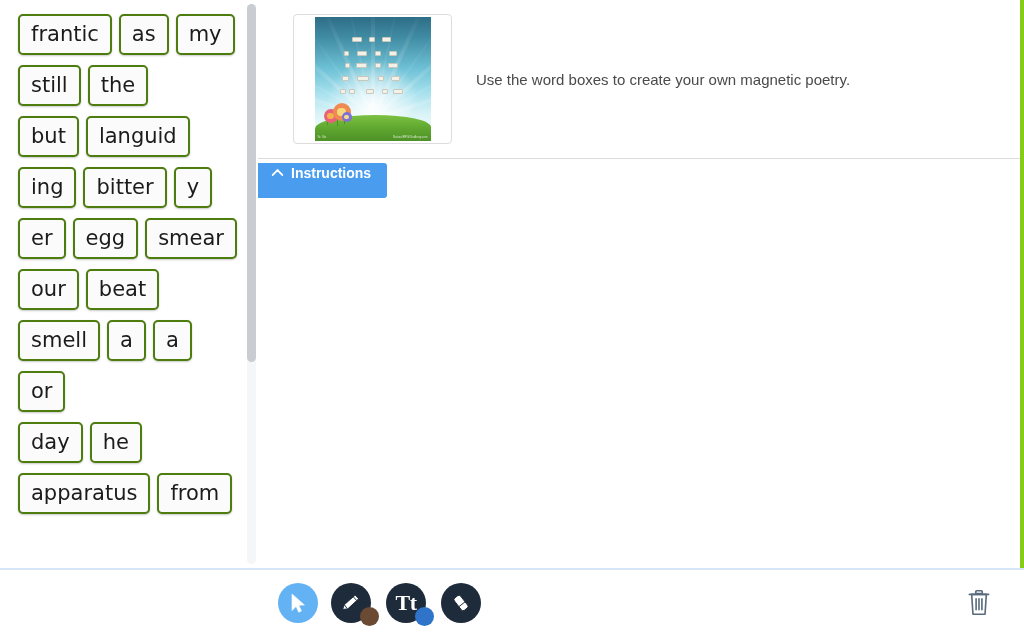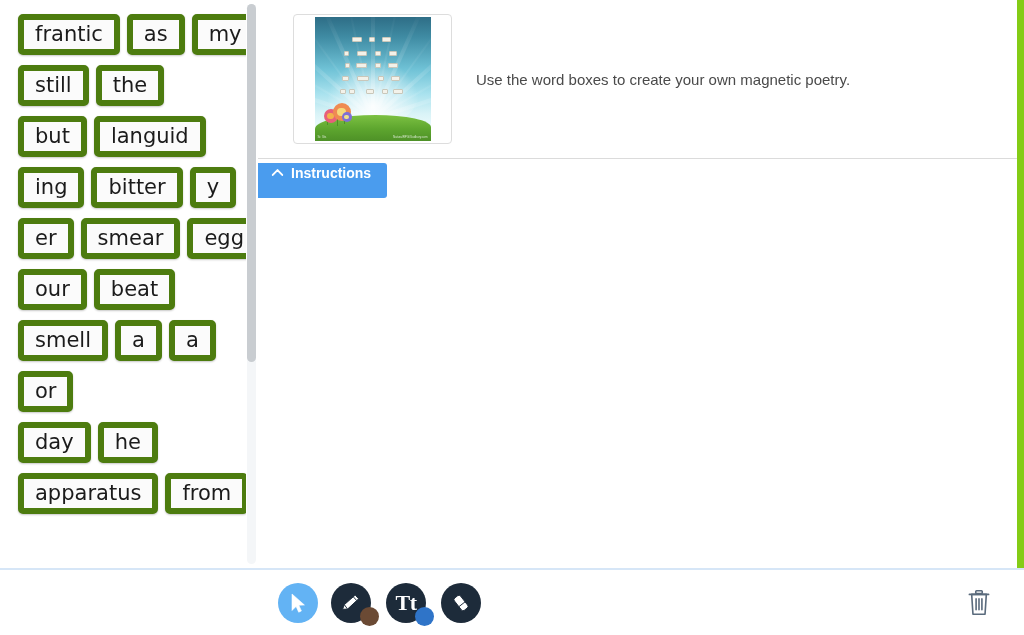"frantic" .word-tile { border: 6px solid #4d7c0f -> 2px solid #4d7c0f }
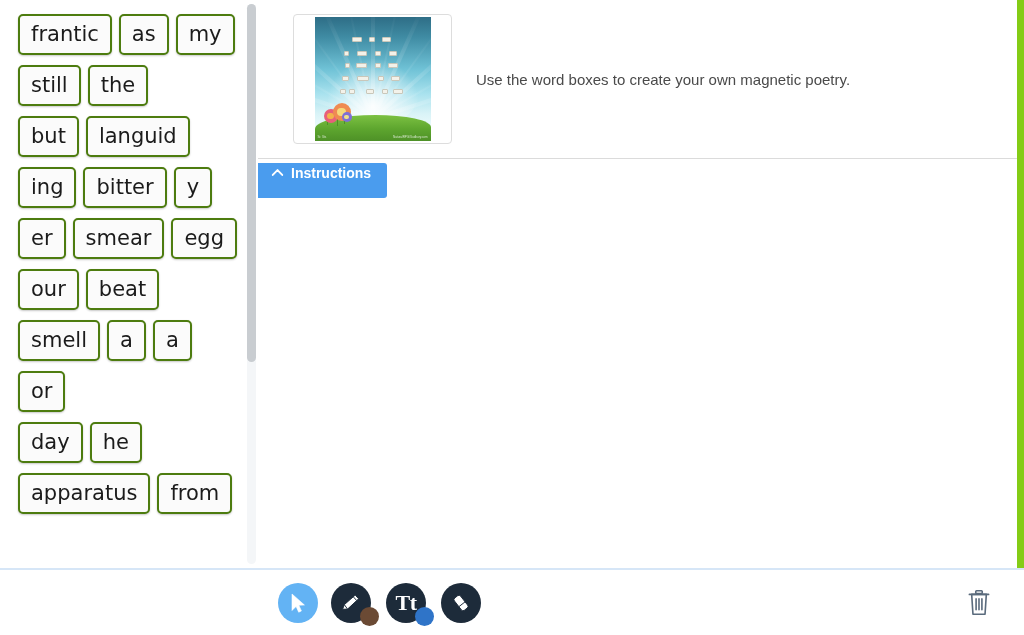"Use the word boxes to" #content { border-right: 7px solid #84cc16 -> 4px solid #84cc16 }
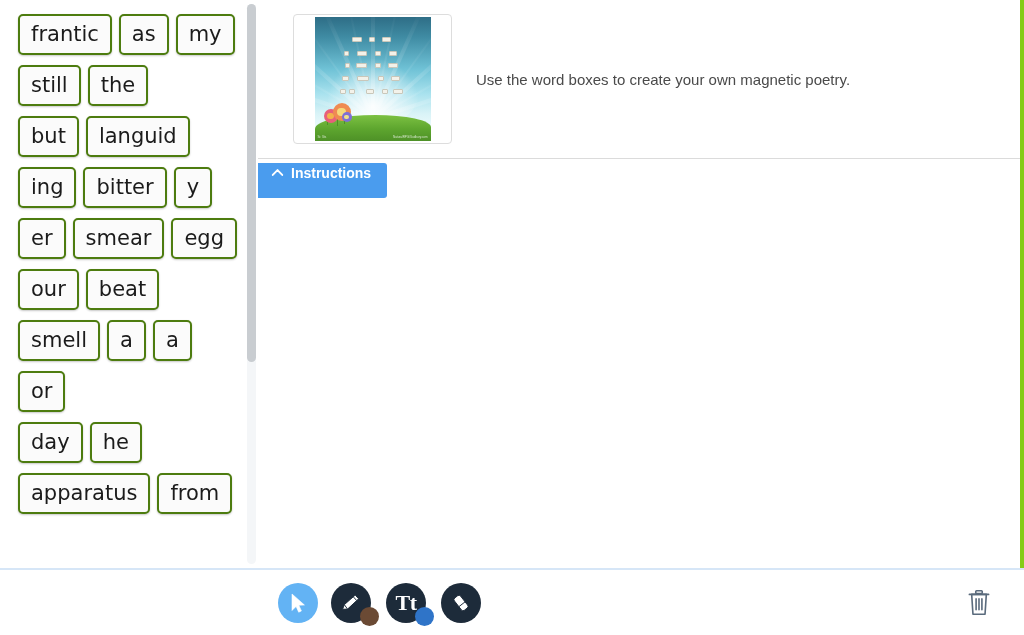"smear" div.word-tile { order: before "egg" -> after "egg" }
